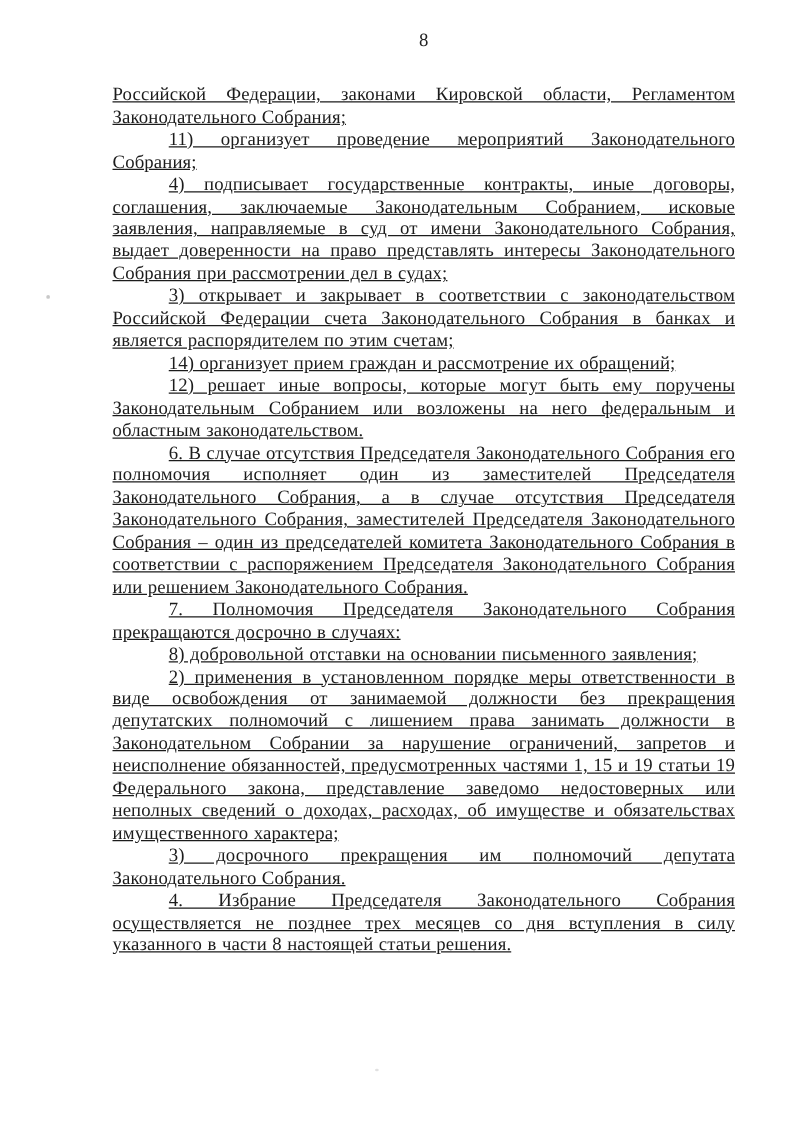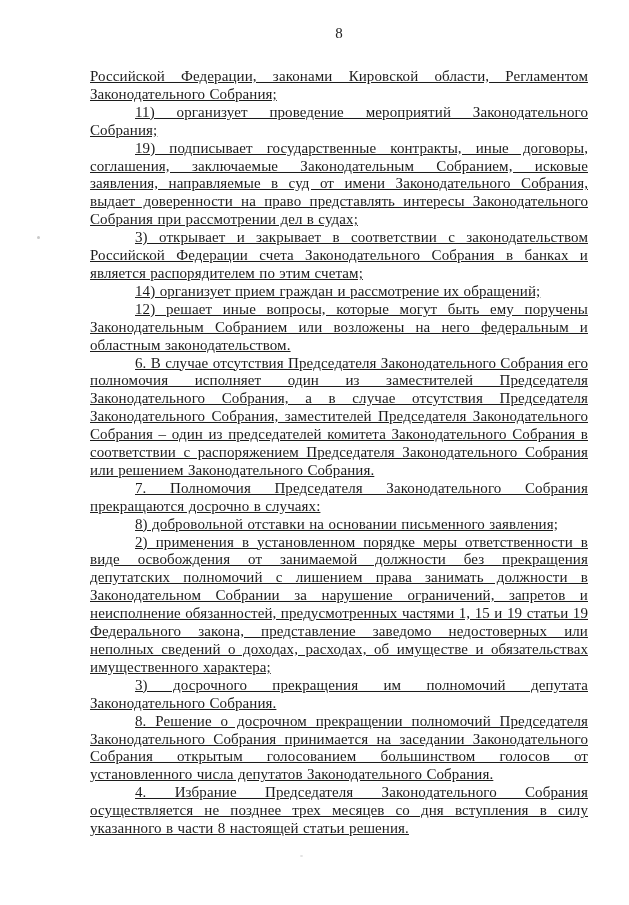"19) подписывает государственные" p.para { text: 19 -> 4 }
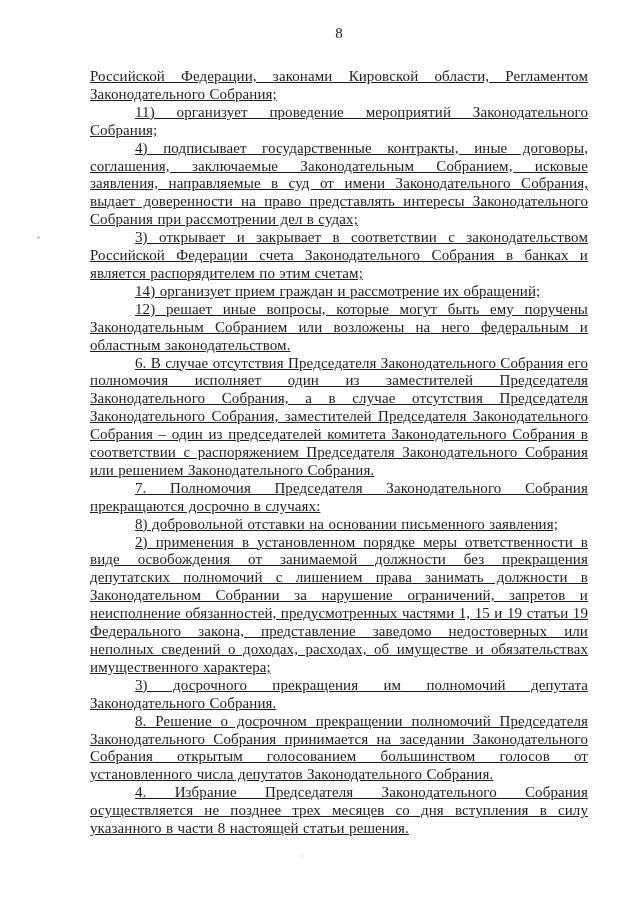"8. Решение о досрочном прекращении" p.para { html: <p>8. Решение о досрочном прекращении полномочий Председателя Законодательного Собрания принимается на заседании Законодательного Собрания открытым голосованием большинством голосов от установленного числа депутатов Законодательного Собрания.</p> -> none }
